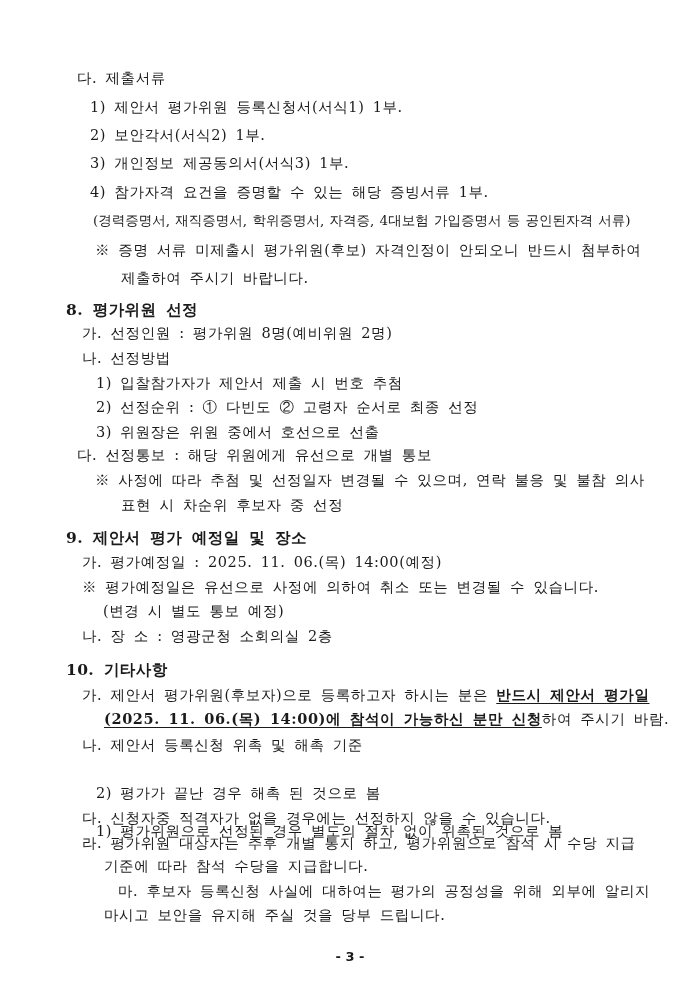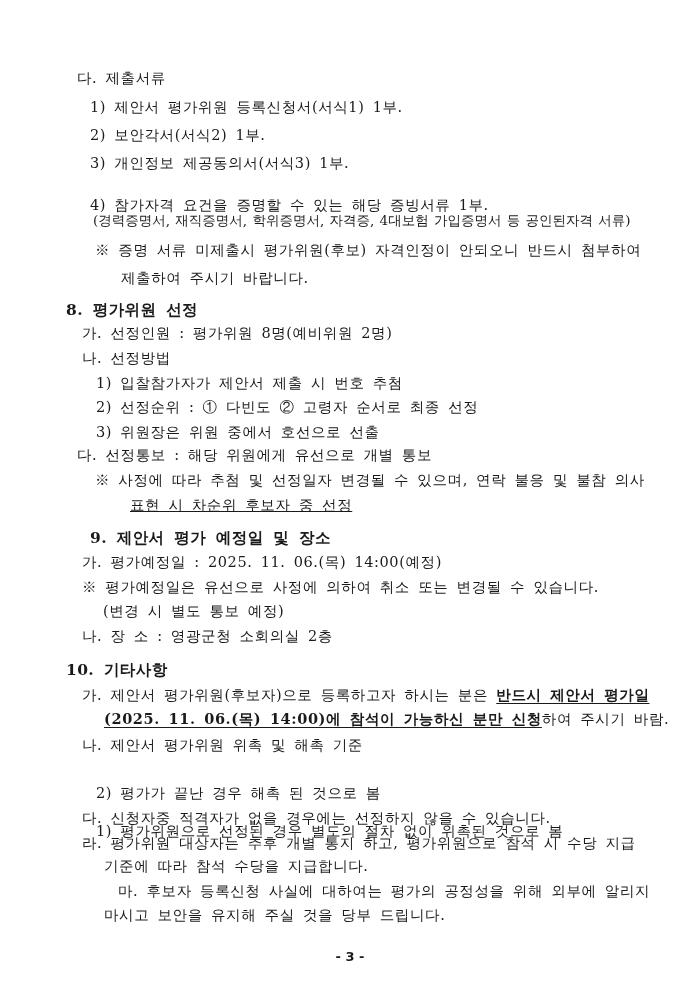"4) 참가자격 요건을 증명할 수" div.line { margin-top: 13px -> none }
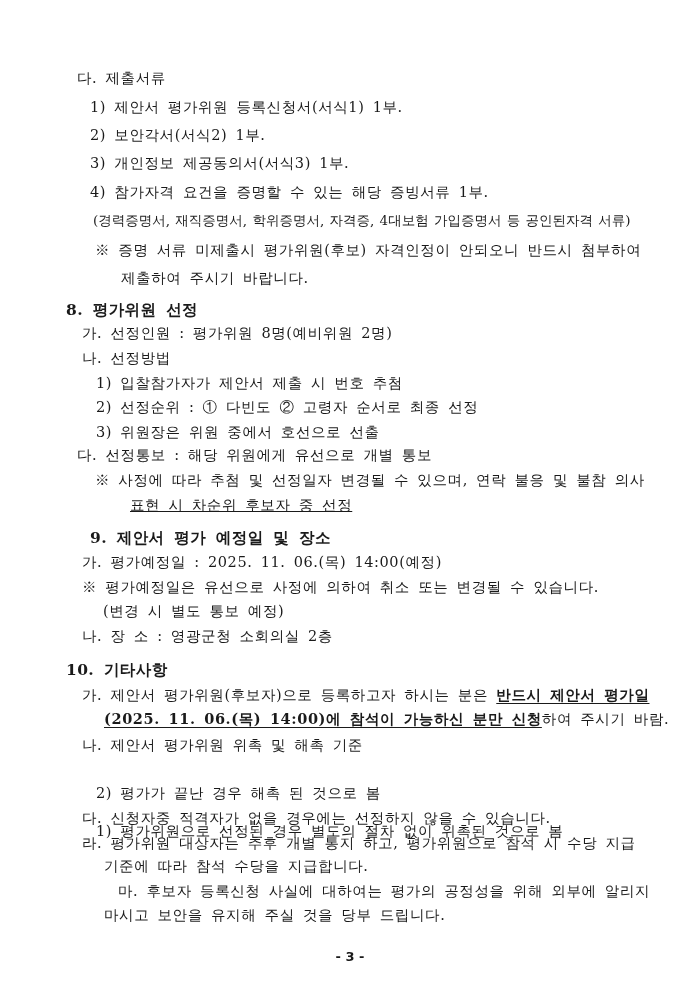"표현 시 차순위 후보자 중" div.line { left: 130px -> 121px; text-decoration: underline -> none }
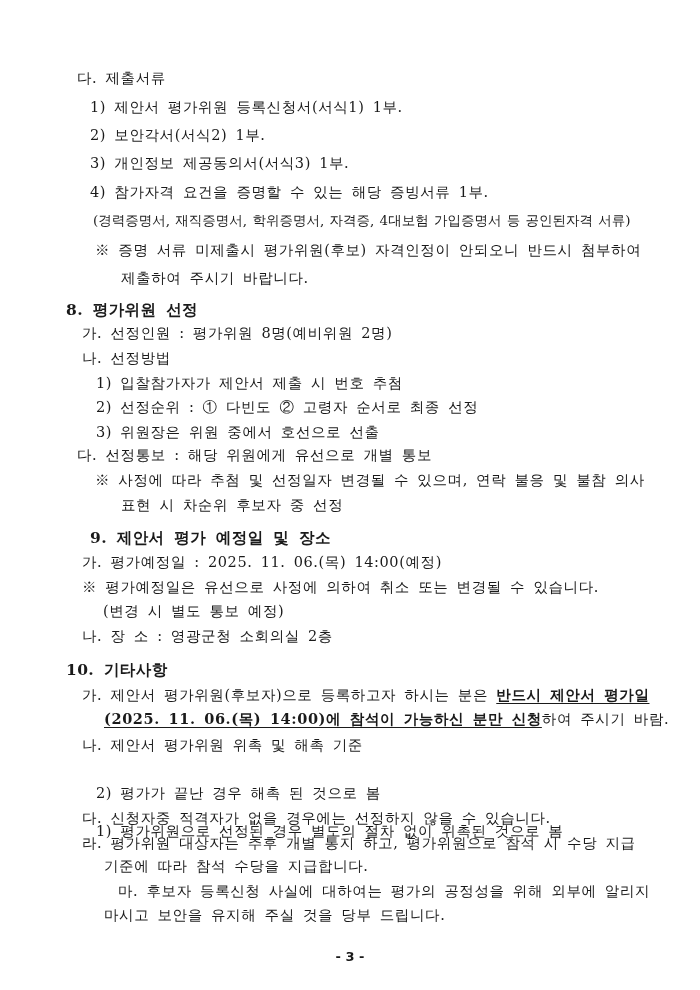"9. 제안서 평가 예정일 및" div.line { margin-left: 24px -> none }
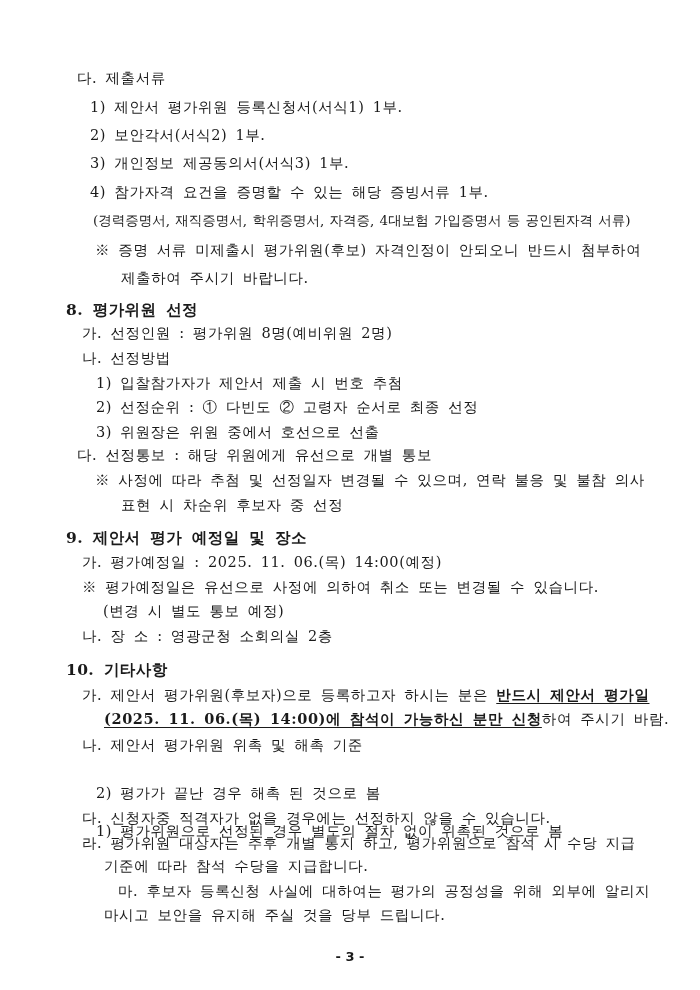"나. 제안서 평가위원 위촉 및" div.line { text: 평가위원 -> 등록신청 }
